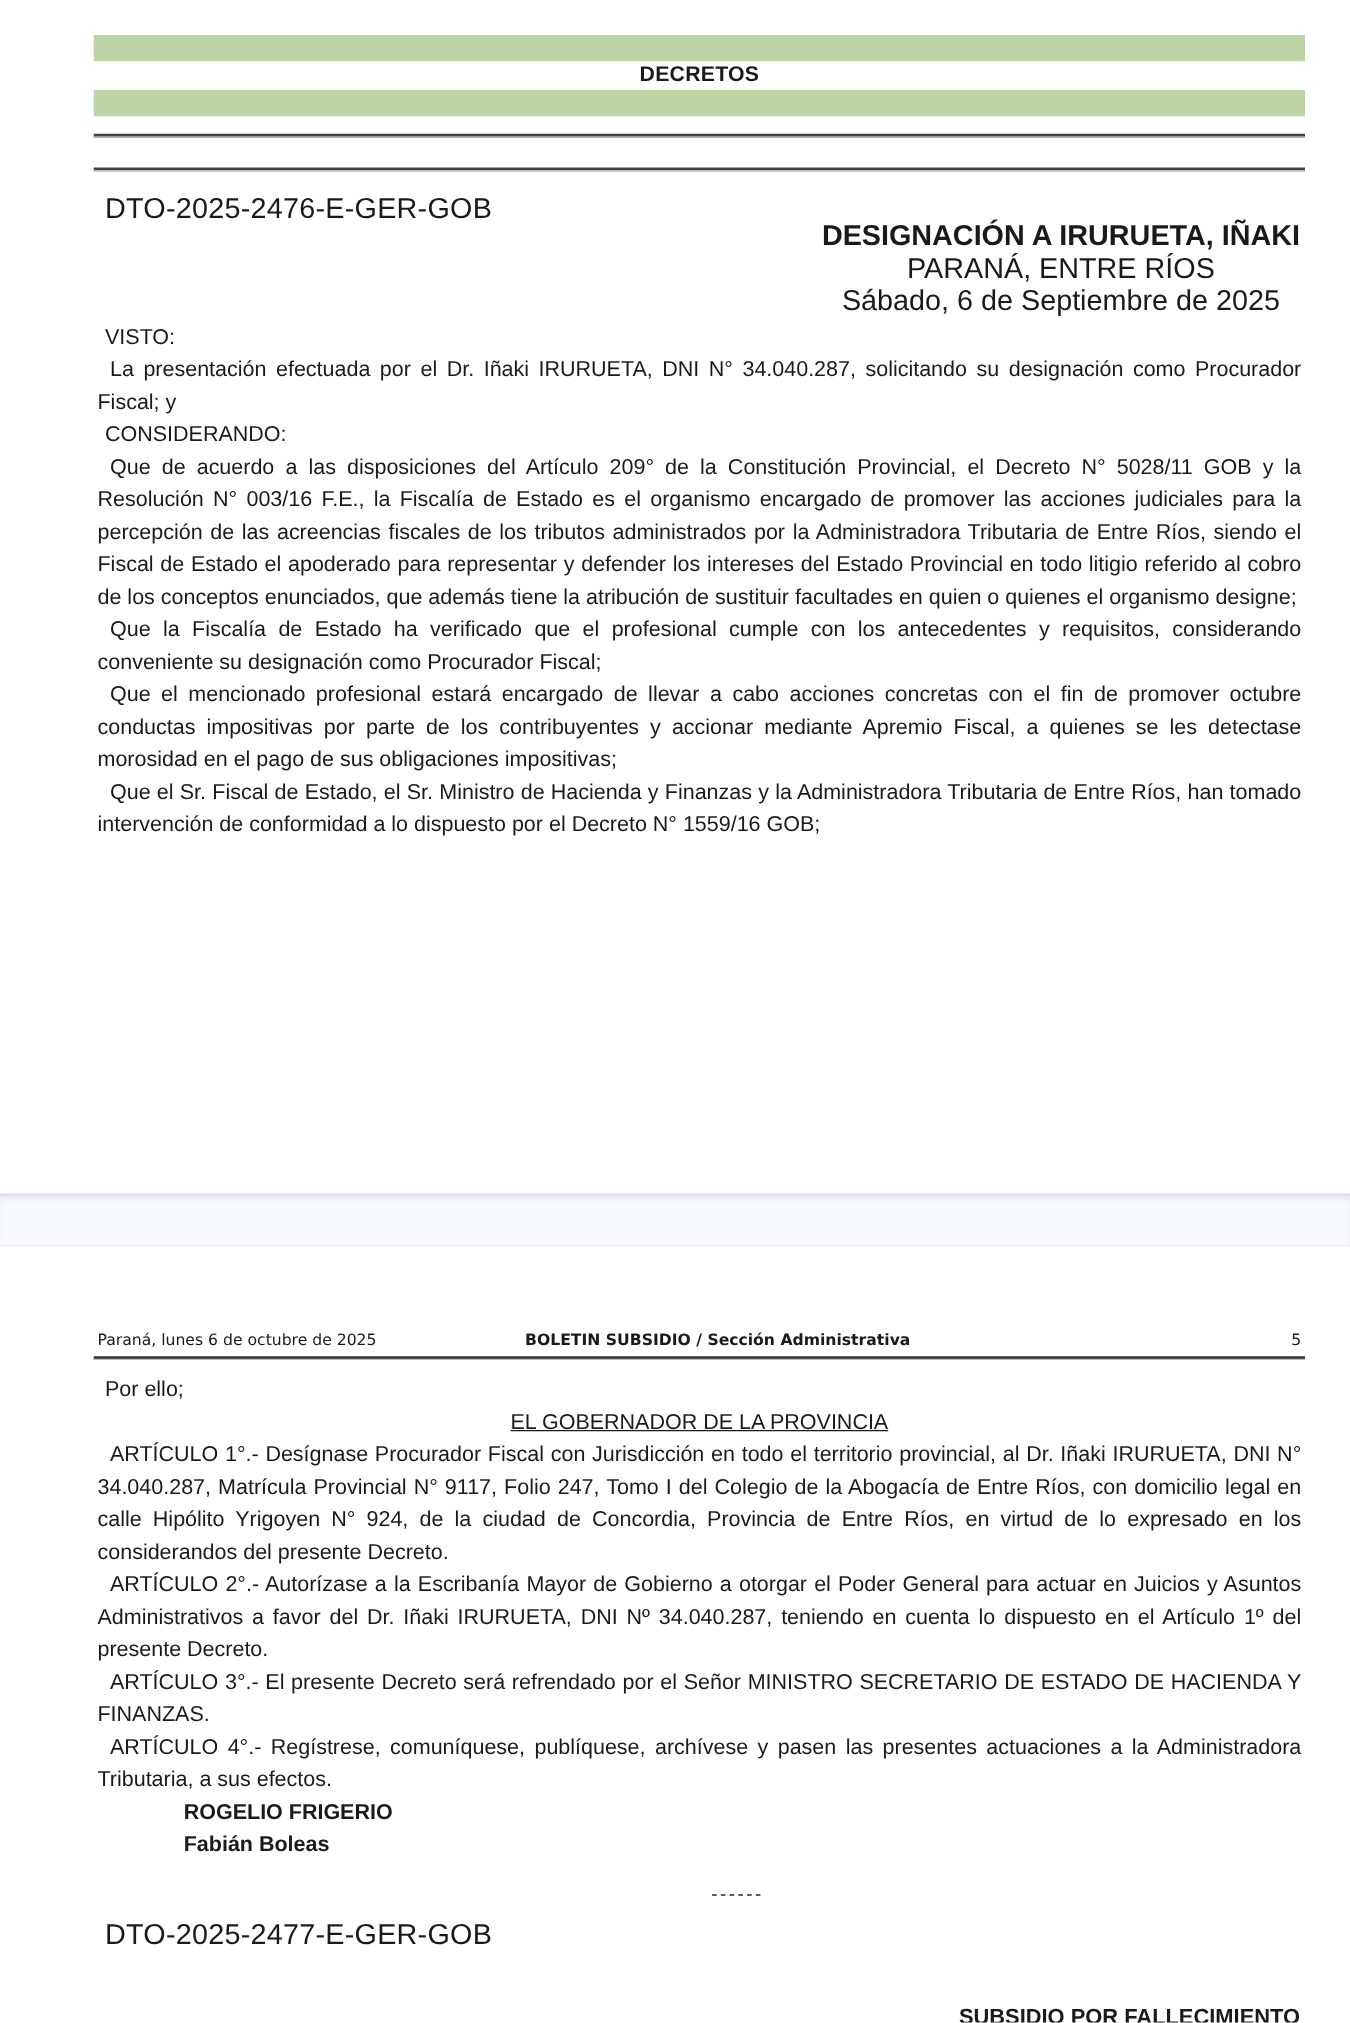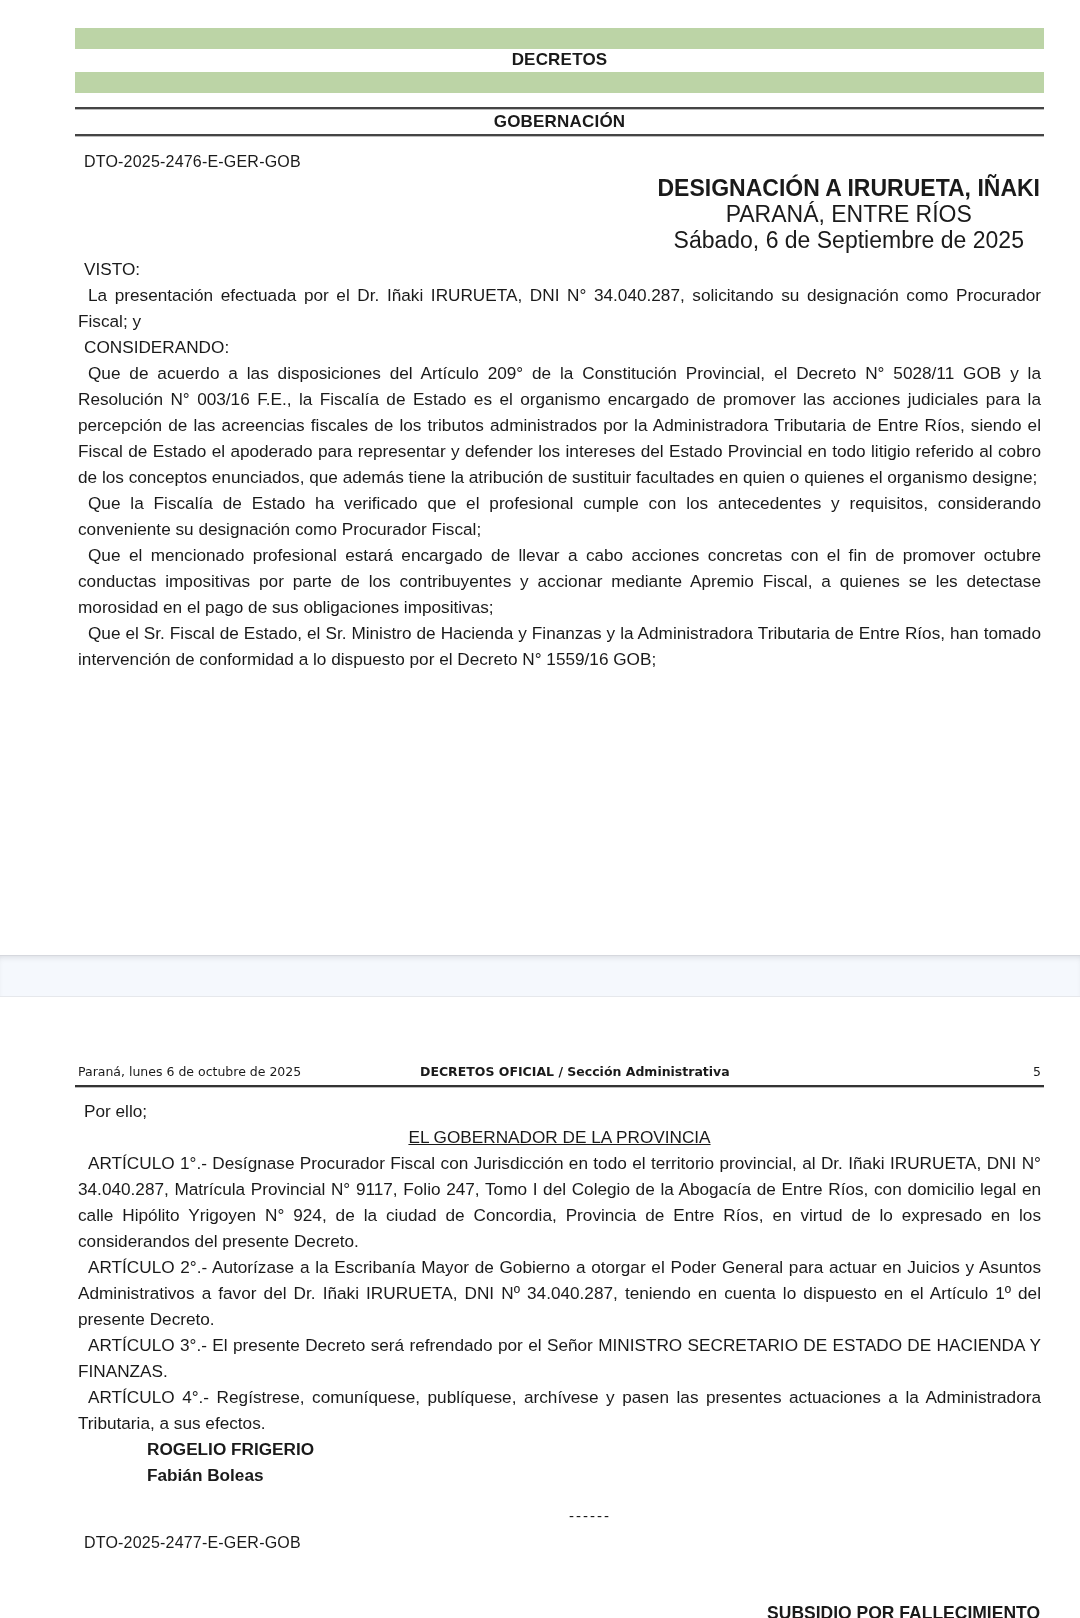"GOBERNACIÓN" div.banner-title { html: <div>GOBERNACIÓN</div> -> none }
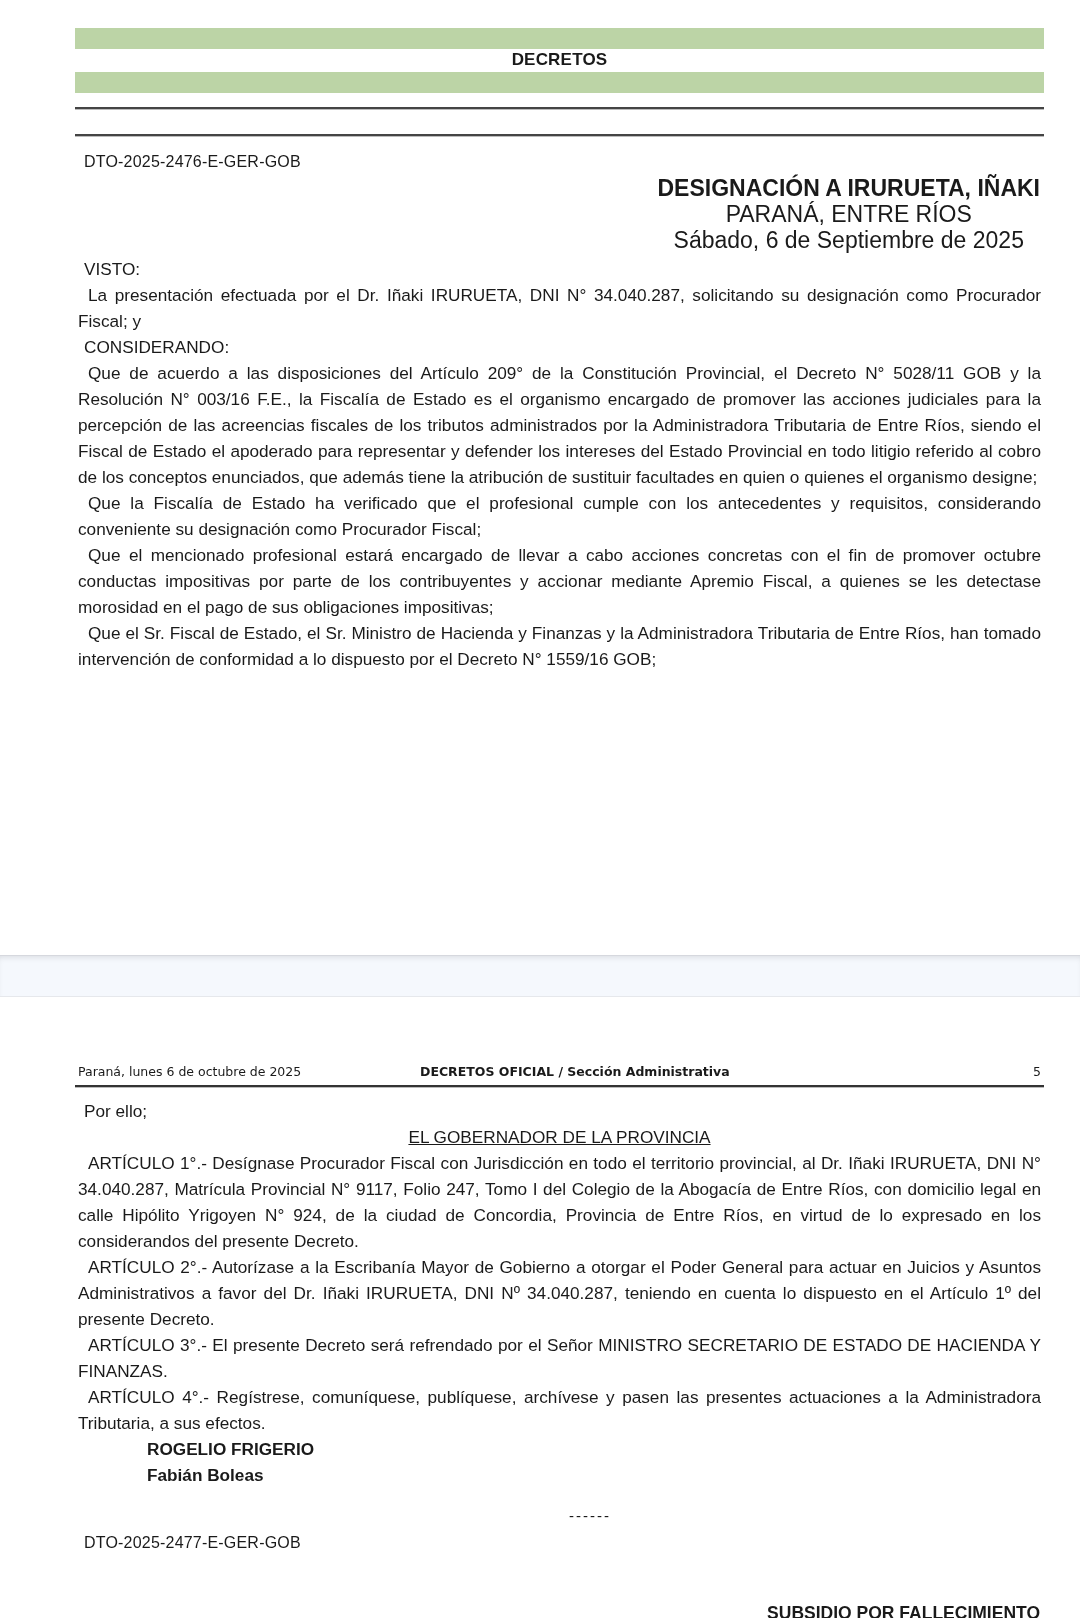"DTO-2025-2476-E-GER-GOB" .doc-id { font-size: 16px -> 23px }
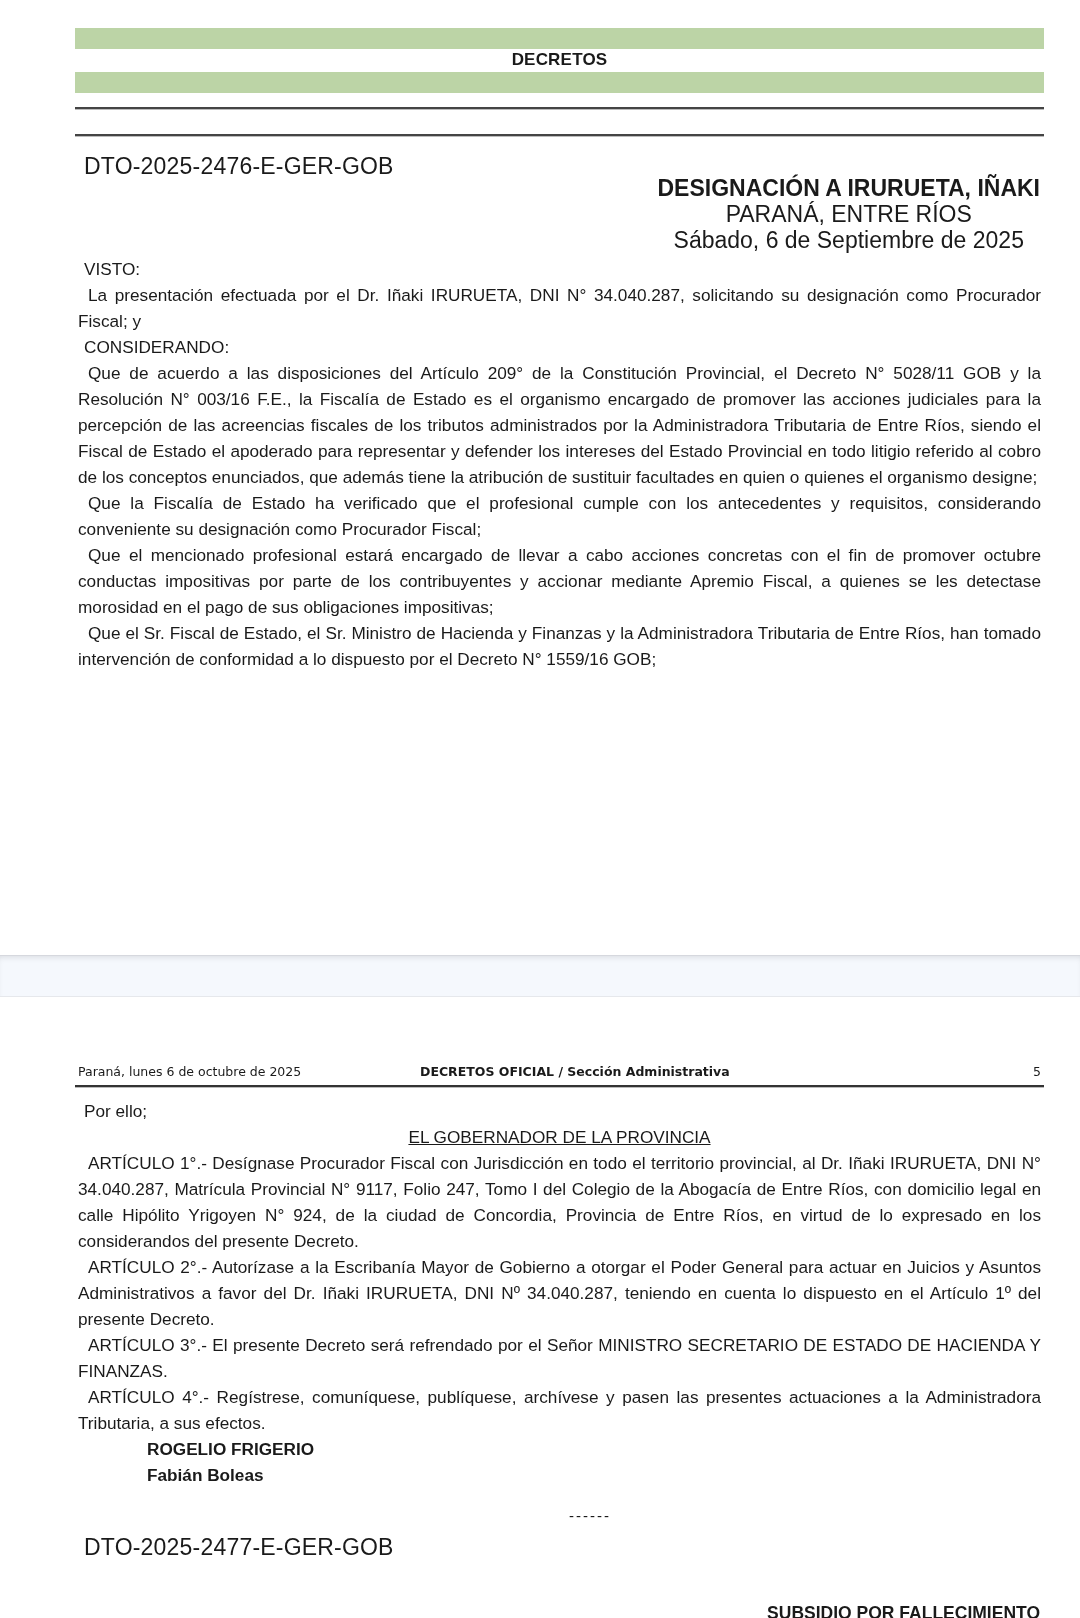"DECRETOS OFICIAL / Sección" span.rh-center { text: DECRETOS OFICIAL -> BOLETIN SUBSIDIO }
